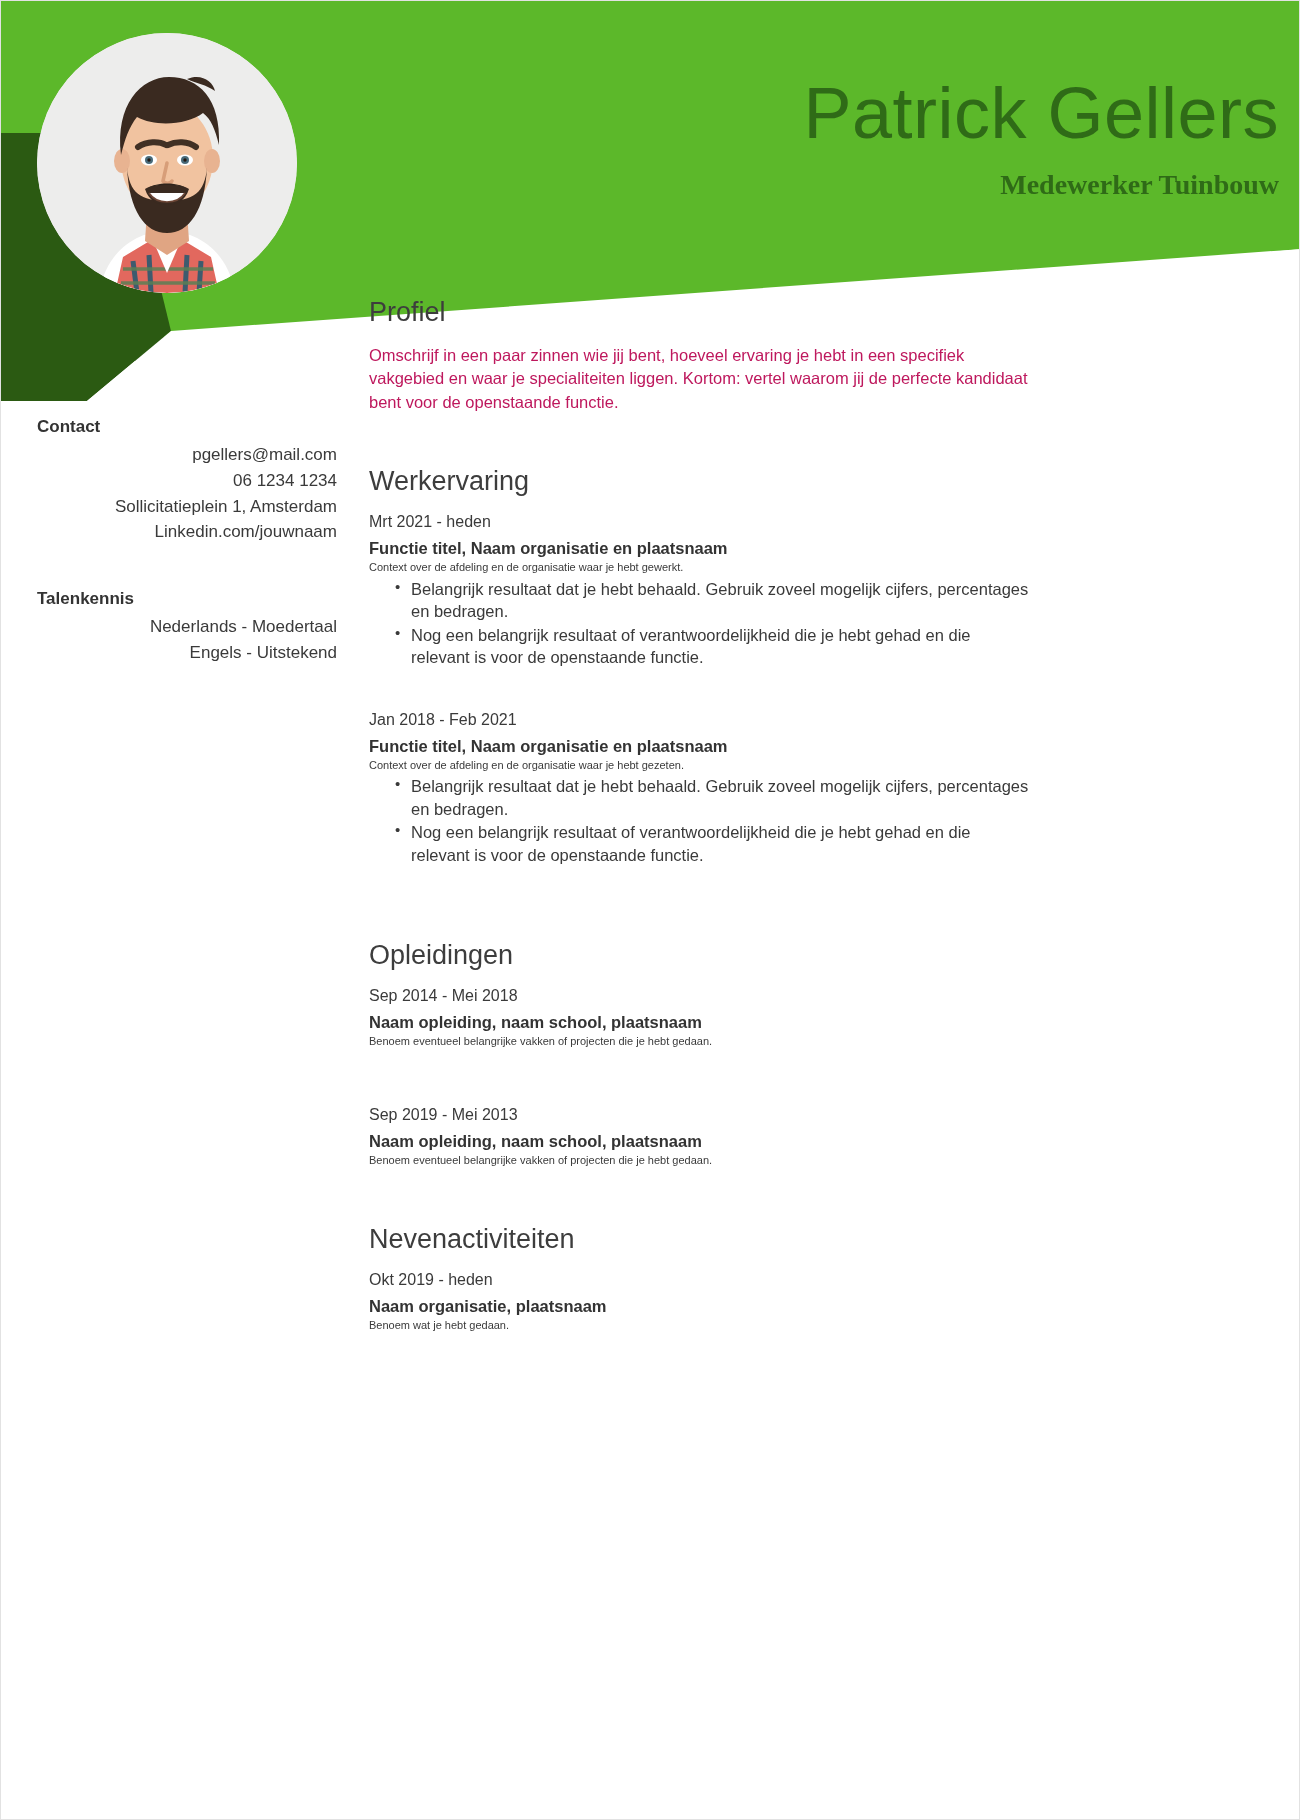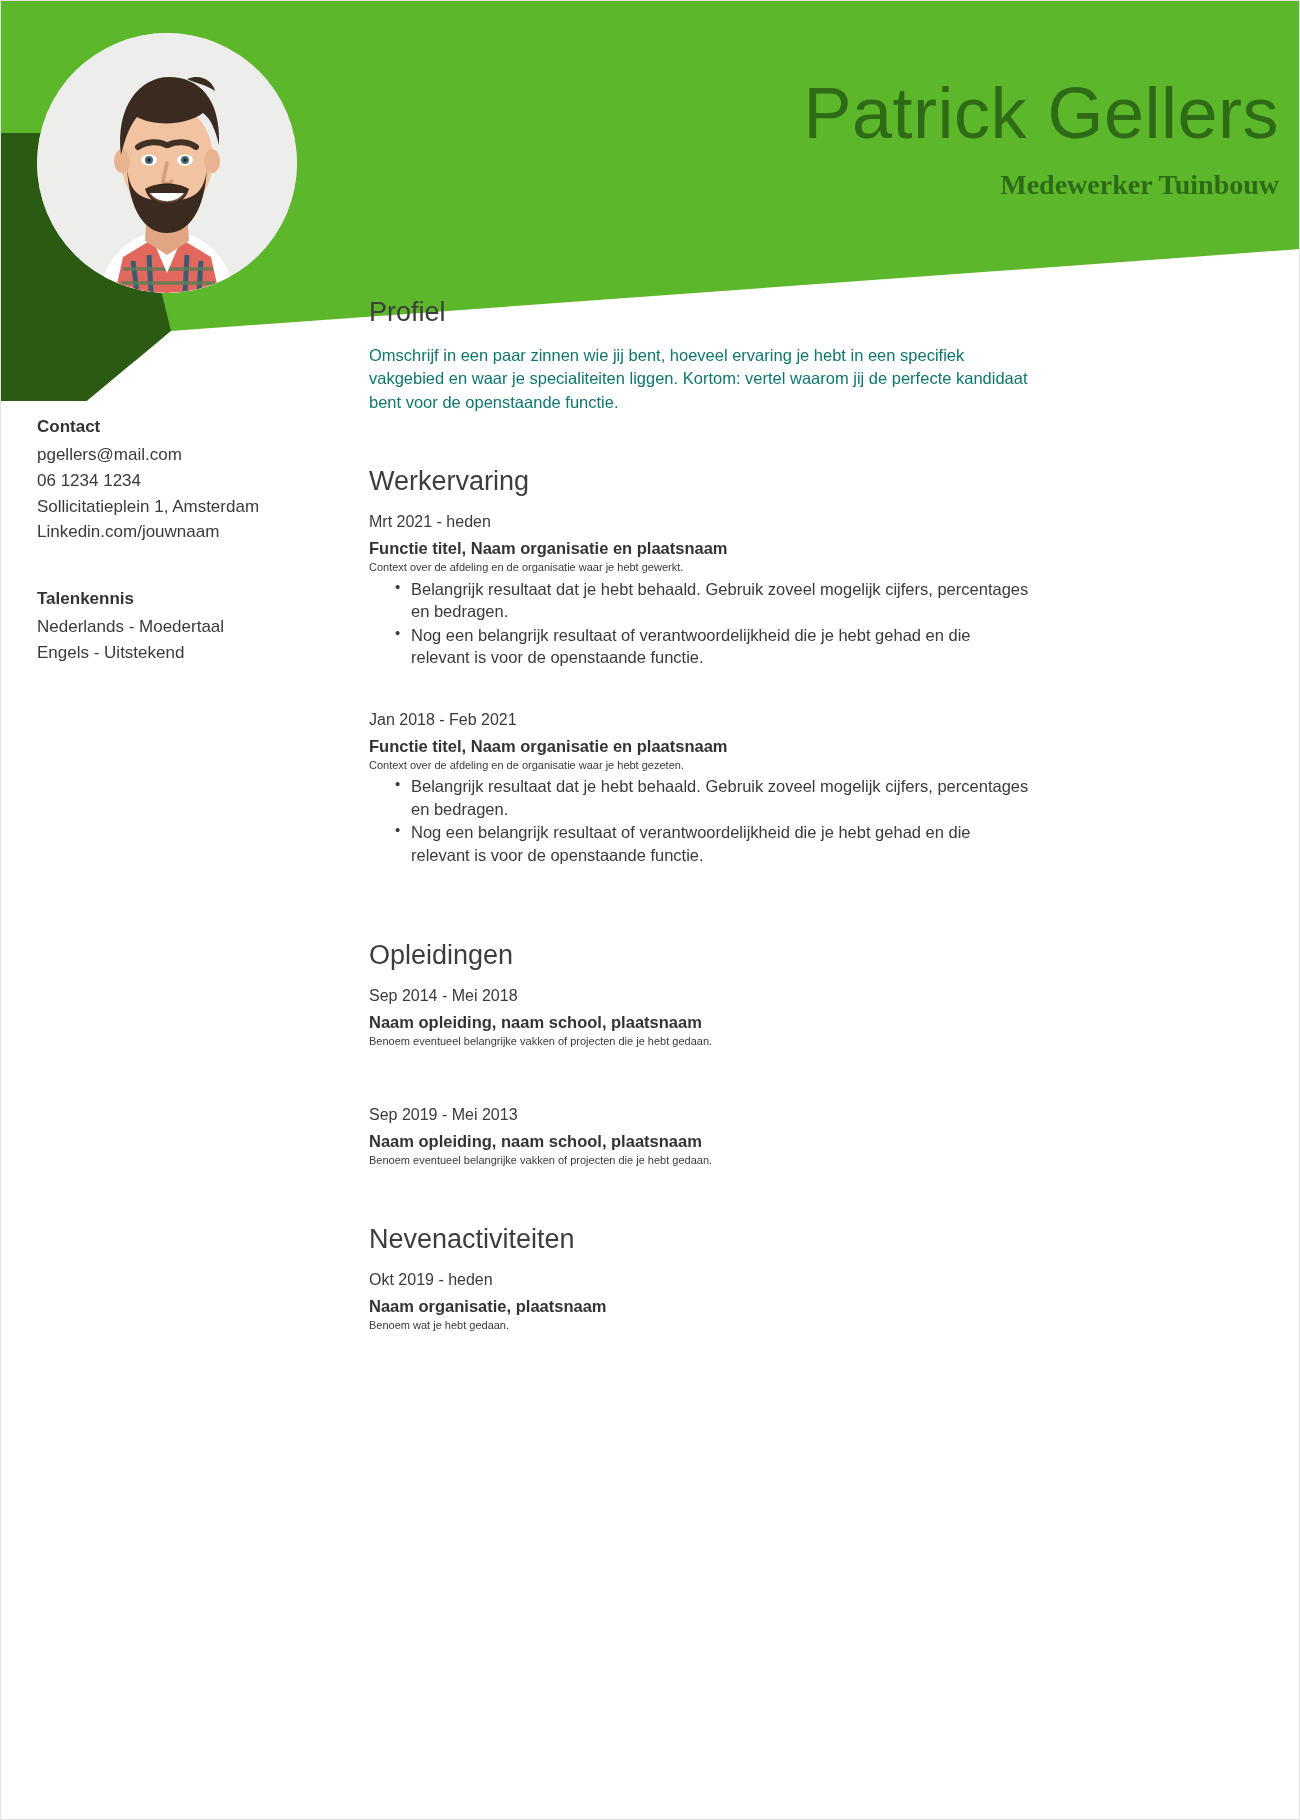"Omschrijf in een paar zinnen" .section-body { color: #0f766e -> #be185d }
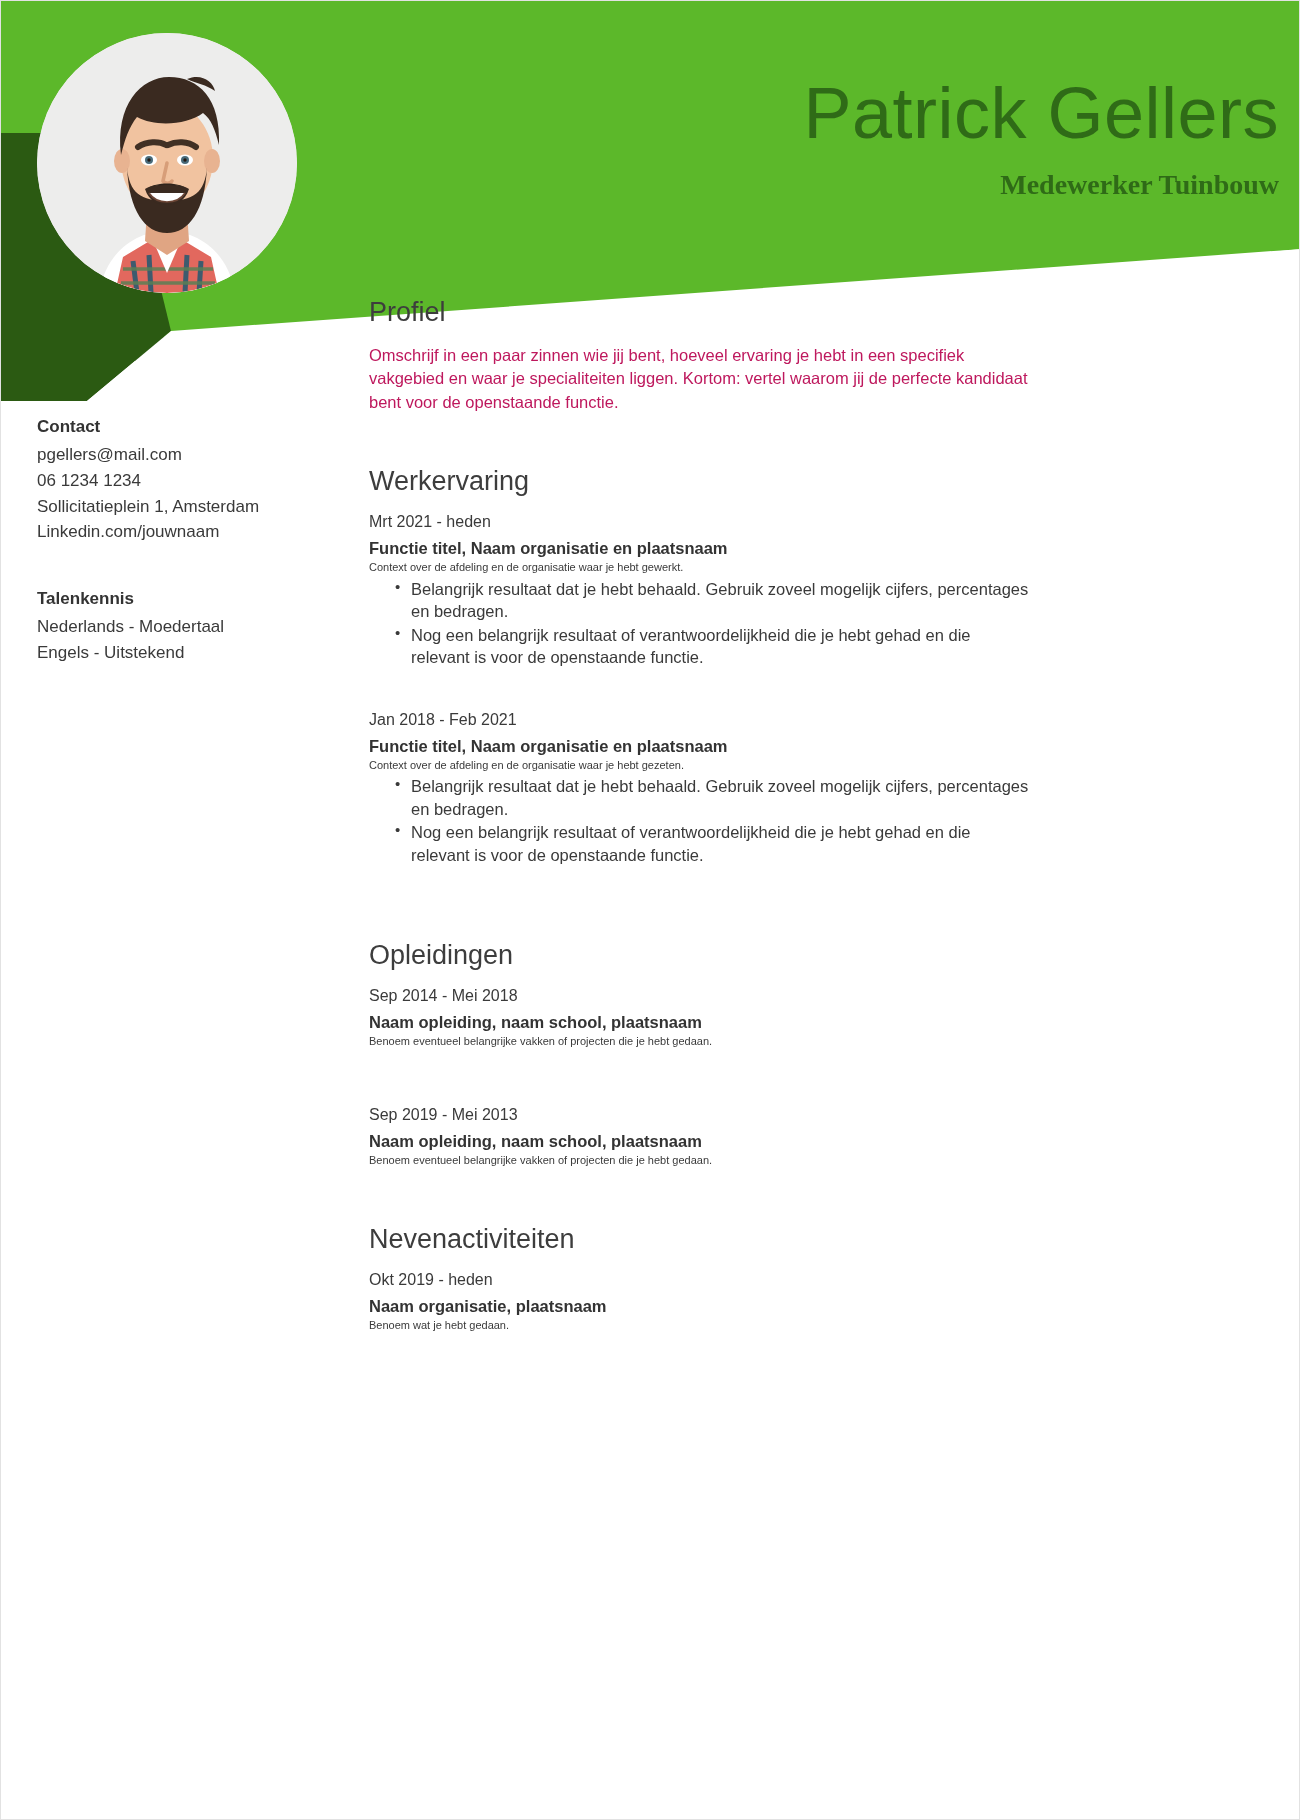"pgellers@mail.com" .side-line { text-align: none -> right }
